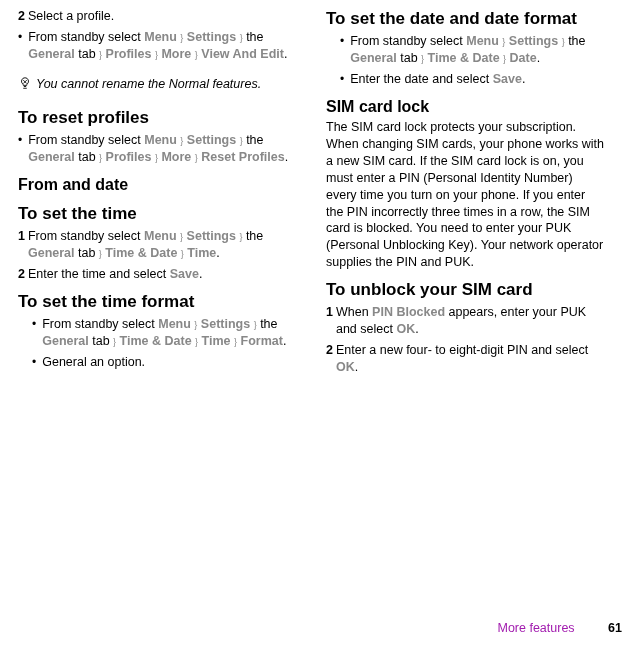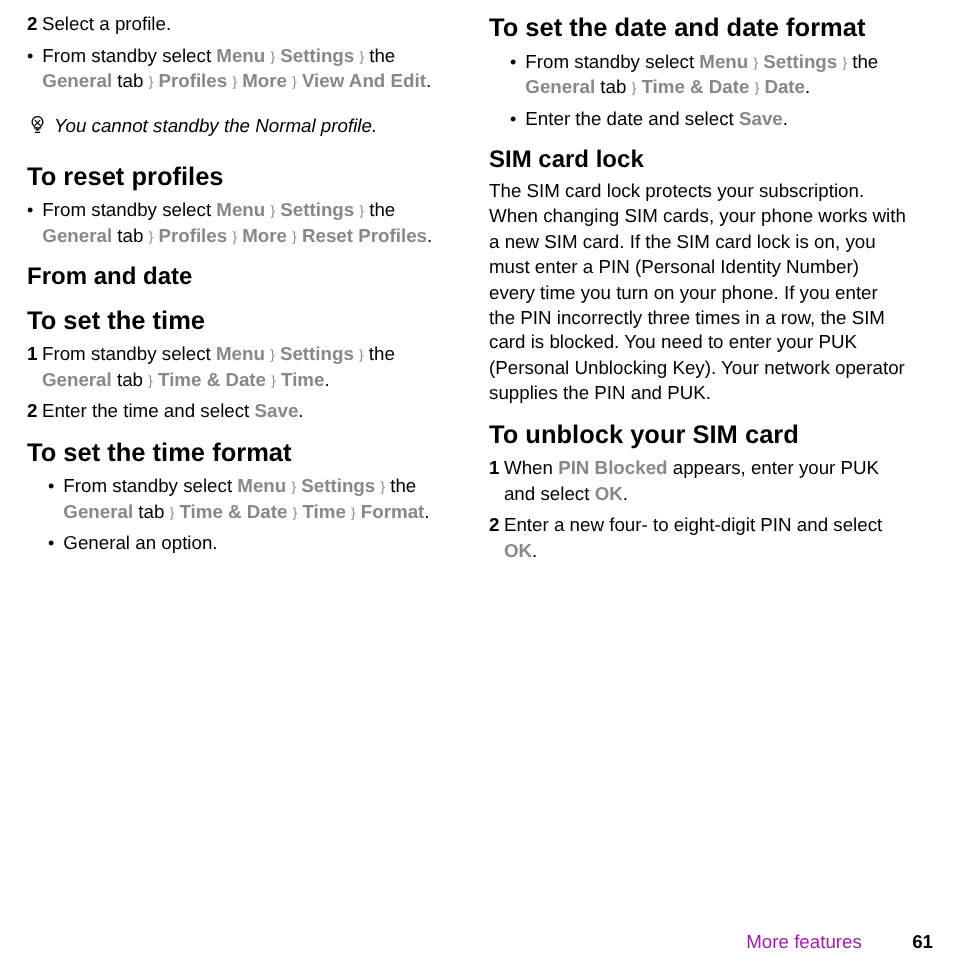"You cannot standby the Normal" span.tip-text { text: standby the Normal profile -> rename the Normal features }
